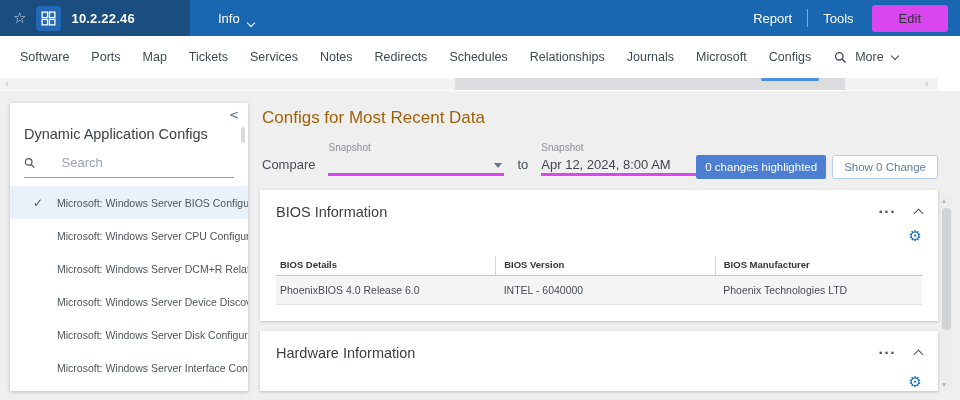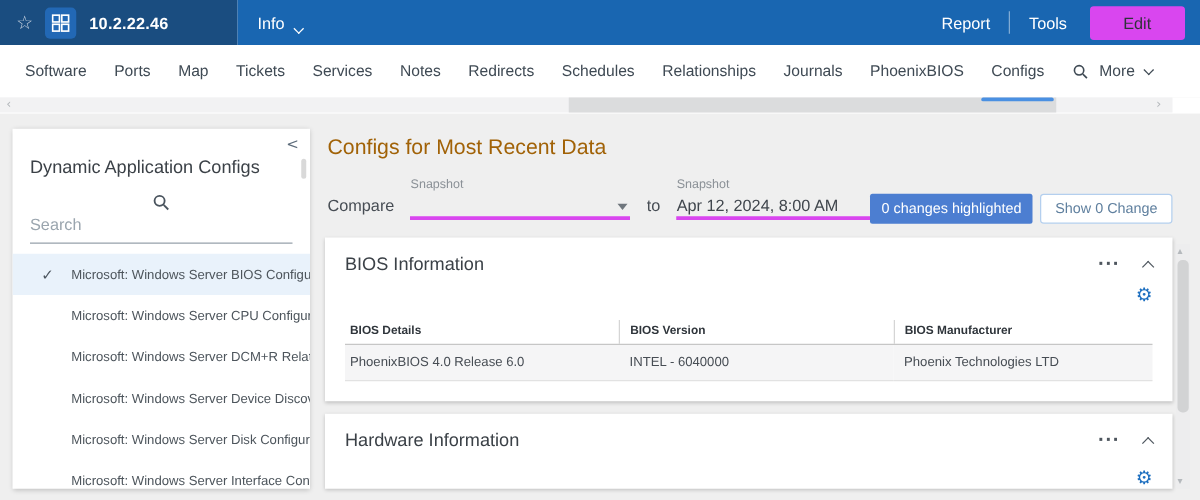"Info" .info { margin-left: 16px -> 28px }
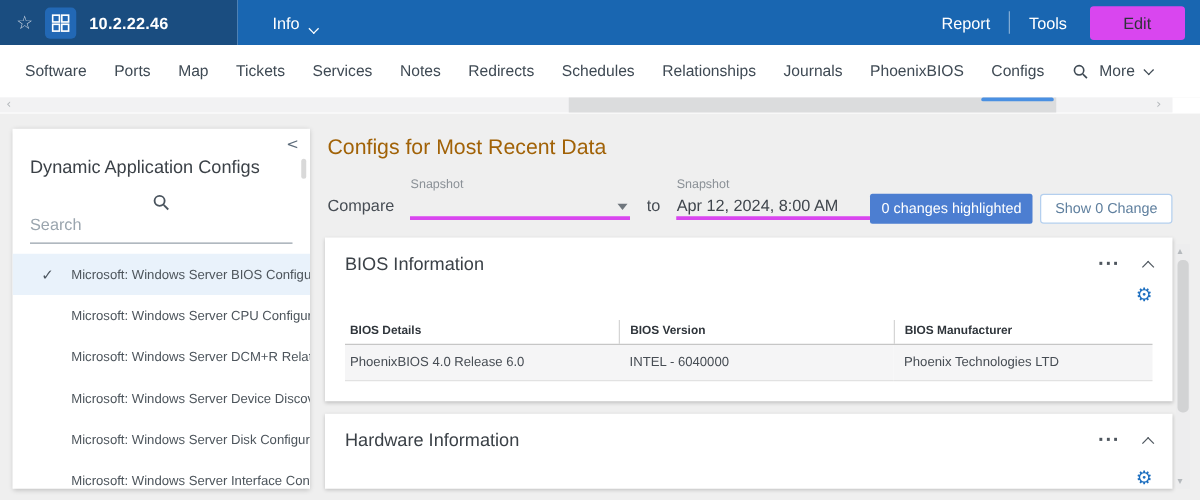"PhoenixBIOS" div.tab { text: PhoenixBIOS -> Microsoft }
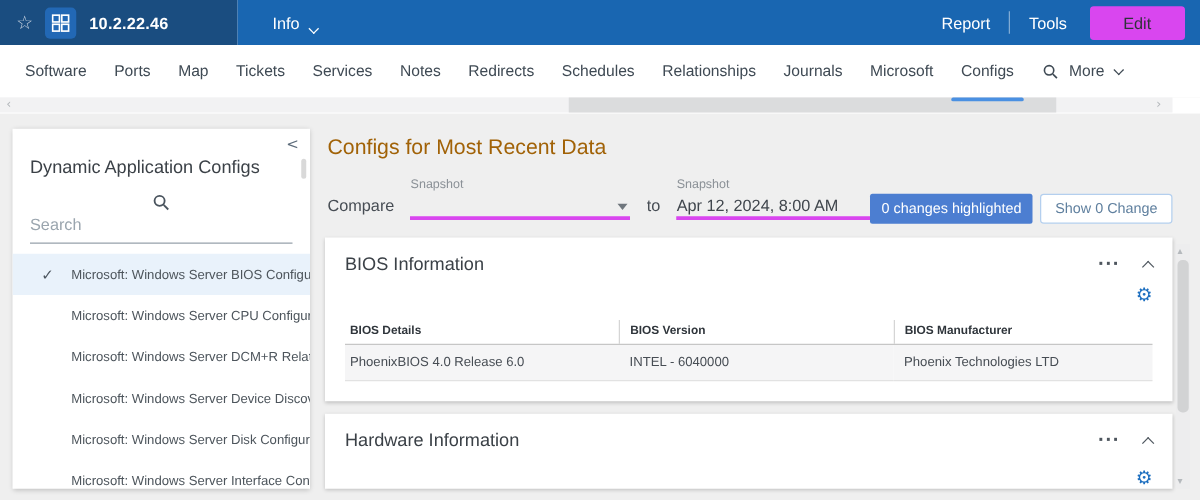"Search" .sb-search { align-items: center -> flex-end; flex-direction: column -> none; gap: 3px -> 26px }
